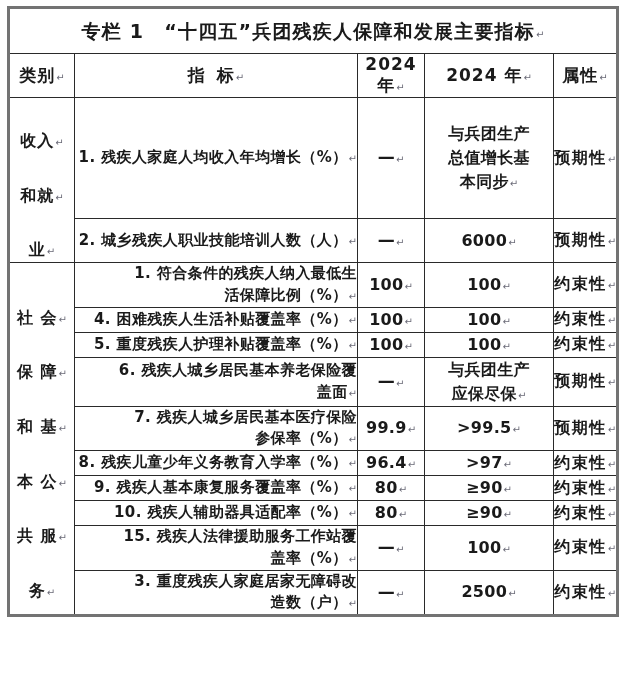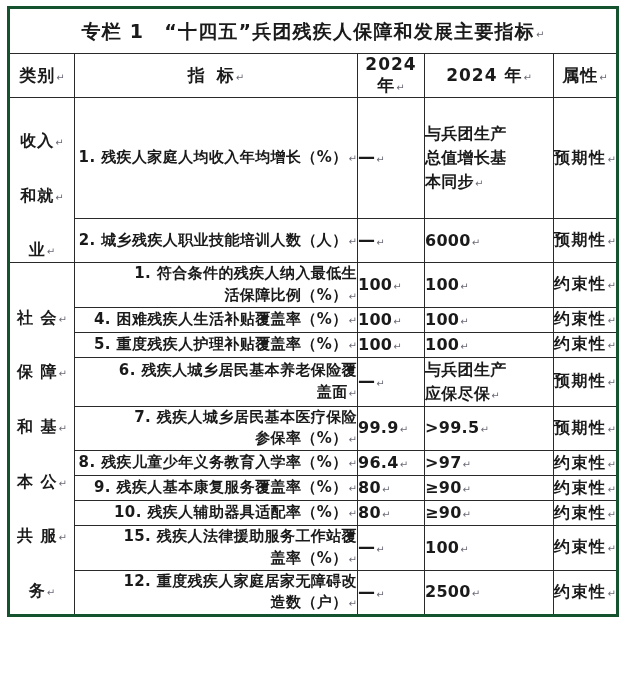"专栏 1 “十四五”兵团残疾人保障和发展主要指标↵" table.box-table { border: 3px solid #14532d -> 3px solid #737373 }
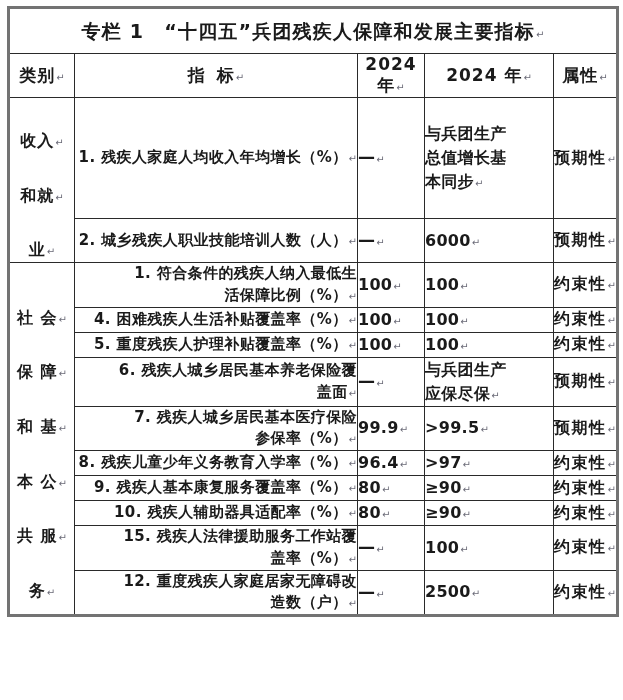"与兵团生产" .val-cell { text-align: none -> center }
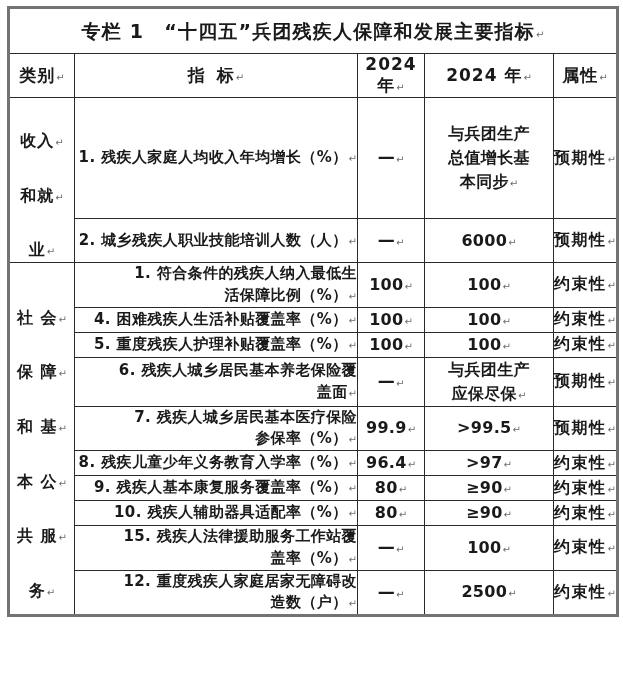"预期性↵" .attr-cell { text-align: left -> right }
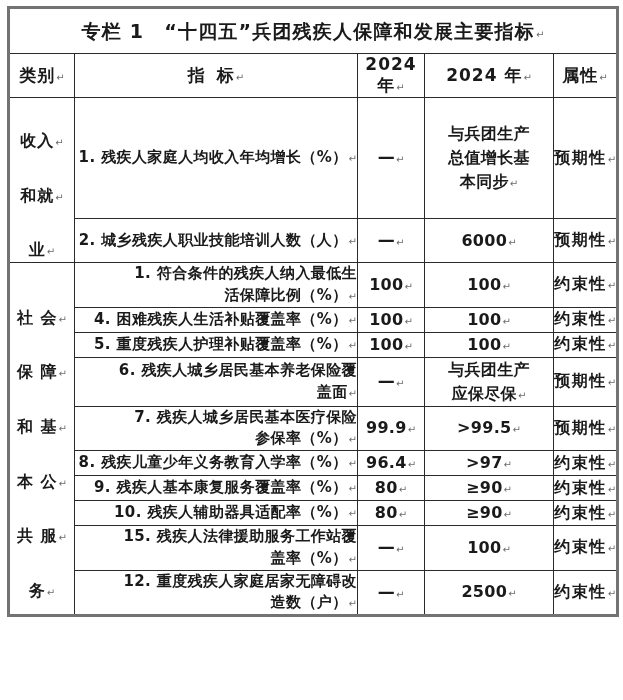"12. 重度残疾人家庭居家无障碍改" span.ln { text: 12 -> 3 }
